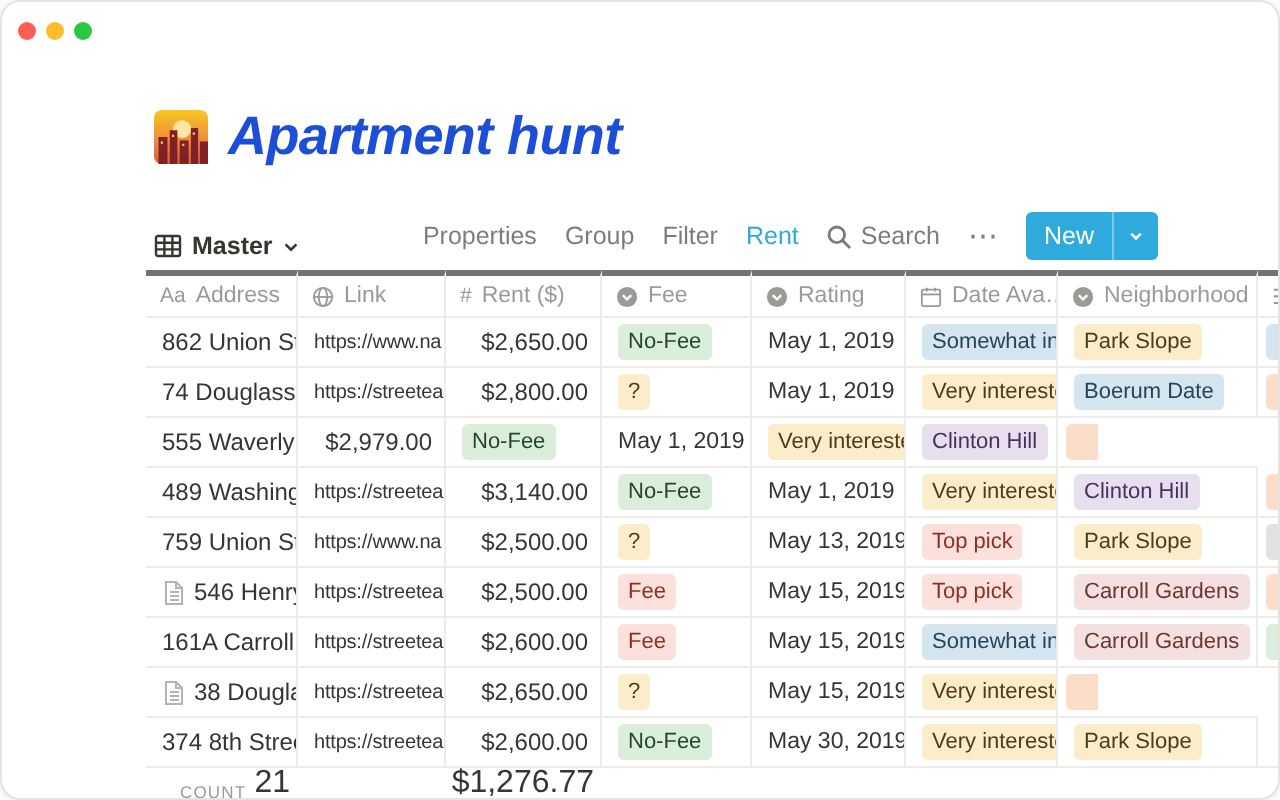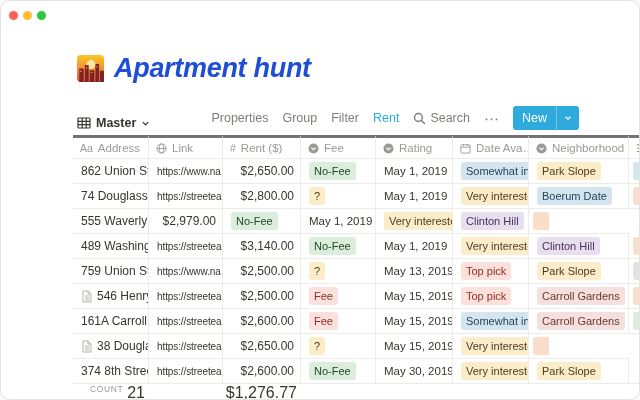"COUNT" .fcalc { align-items: flex-start -> flex-end }
